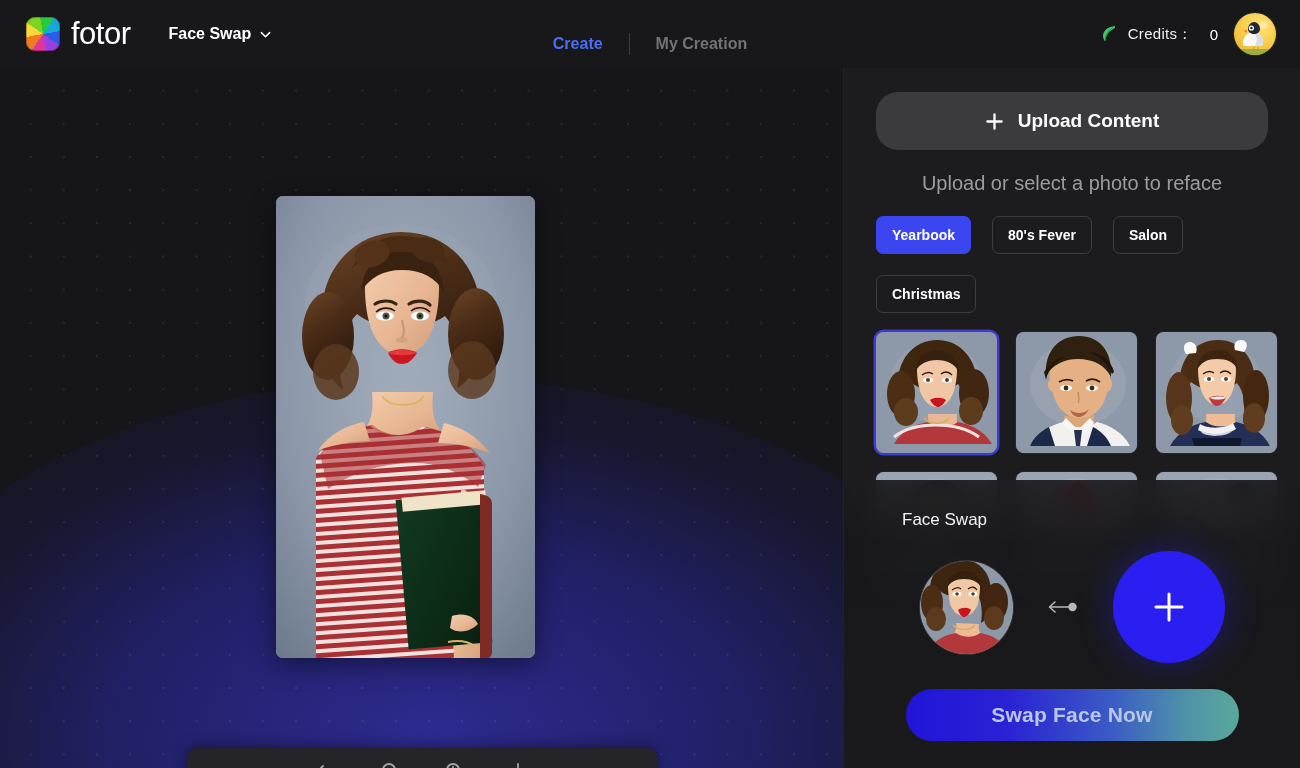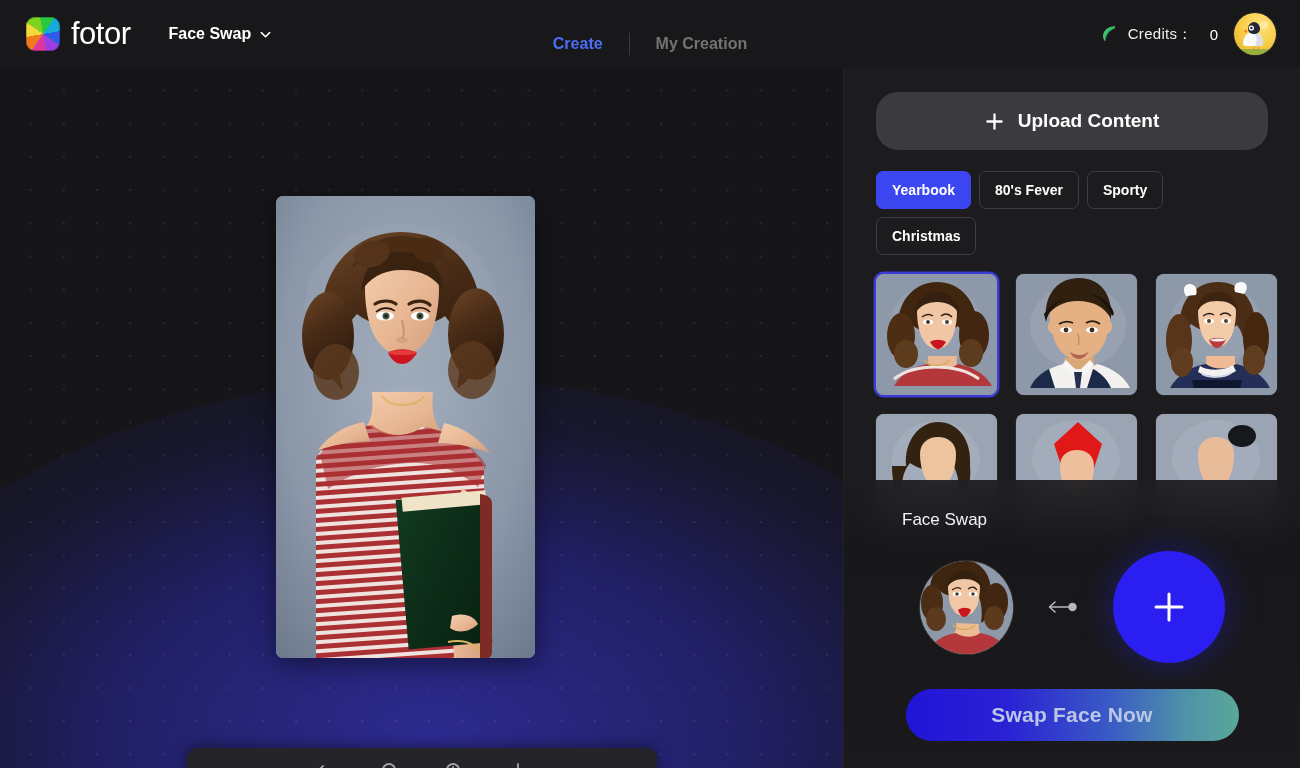"Upload or select a photo" div.panel-sub { html: none -> <div>Upload or select a photo to reface</div> }
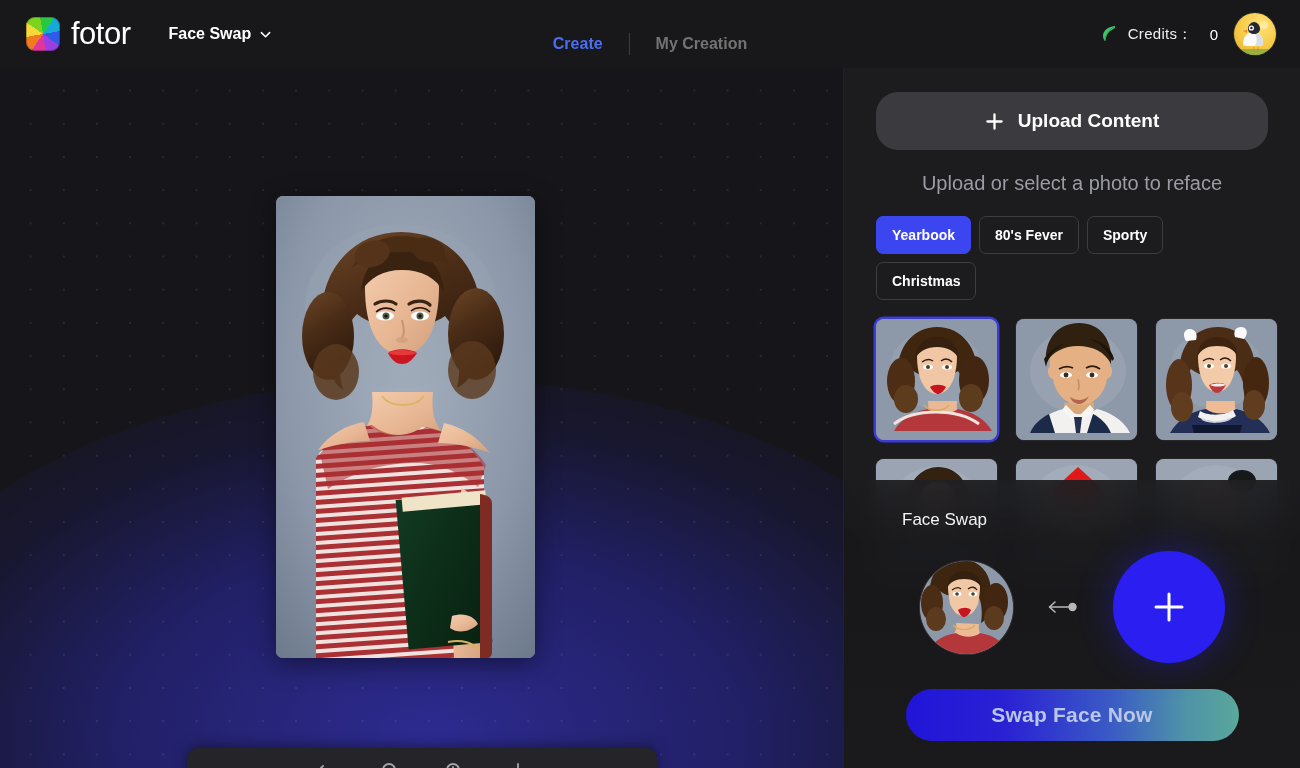"Yearbook" .chips { gap: 8px -> 21px }
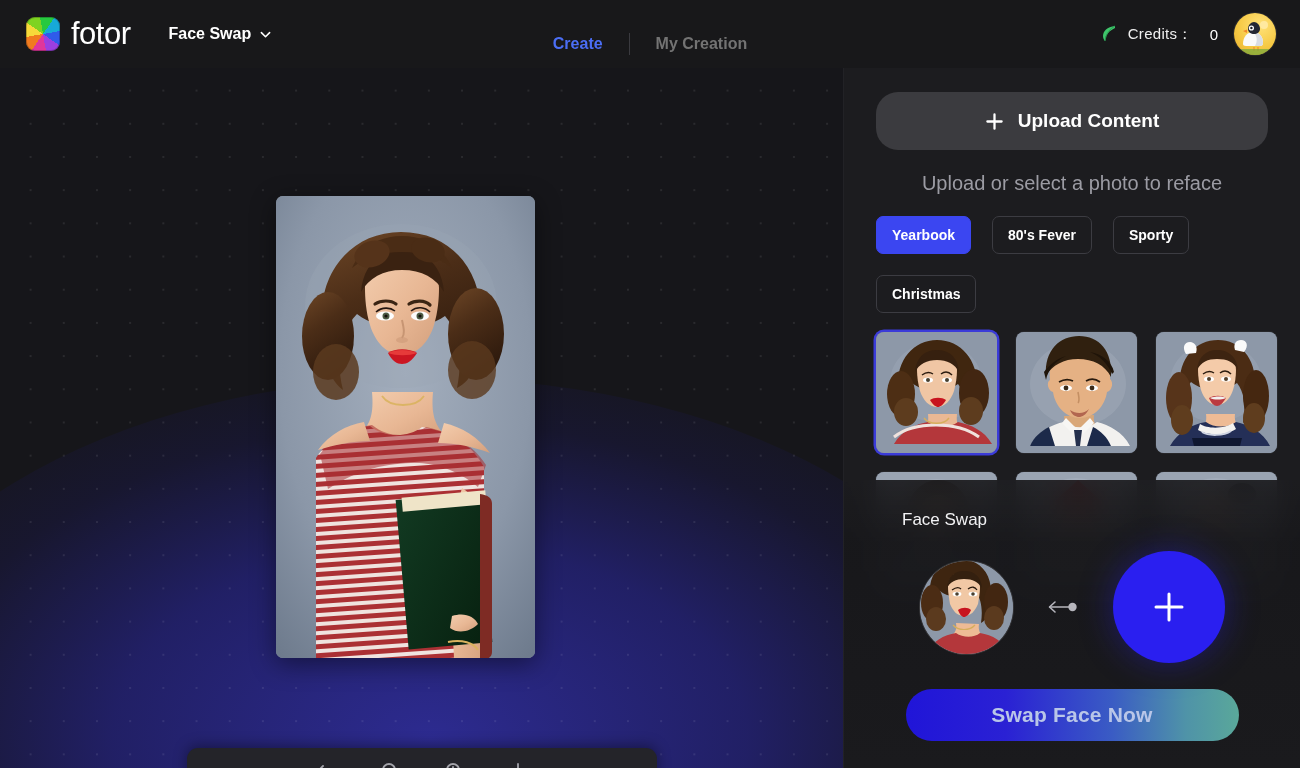"Sporty" div.chip { text: Sporty -> Salon }
